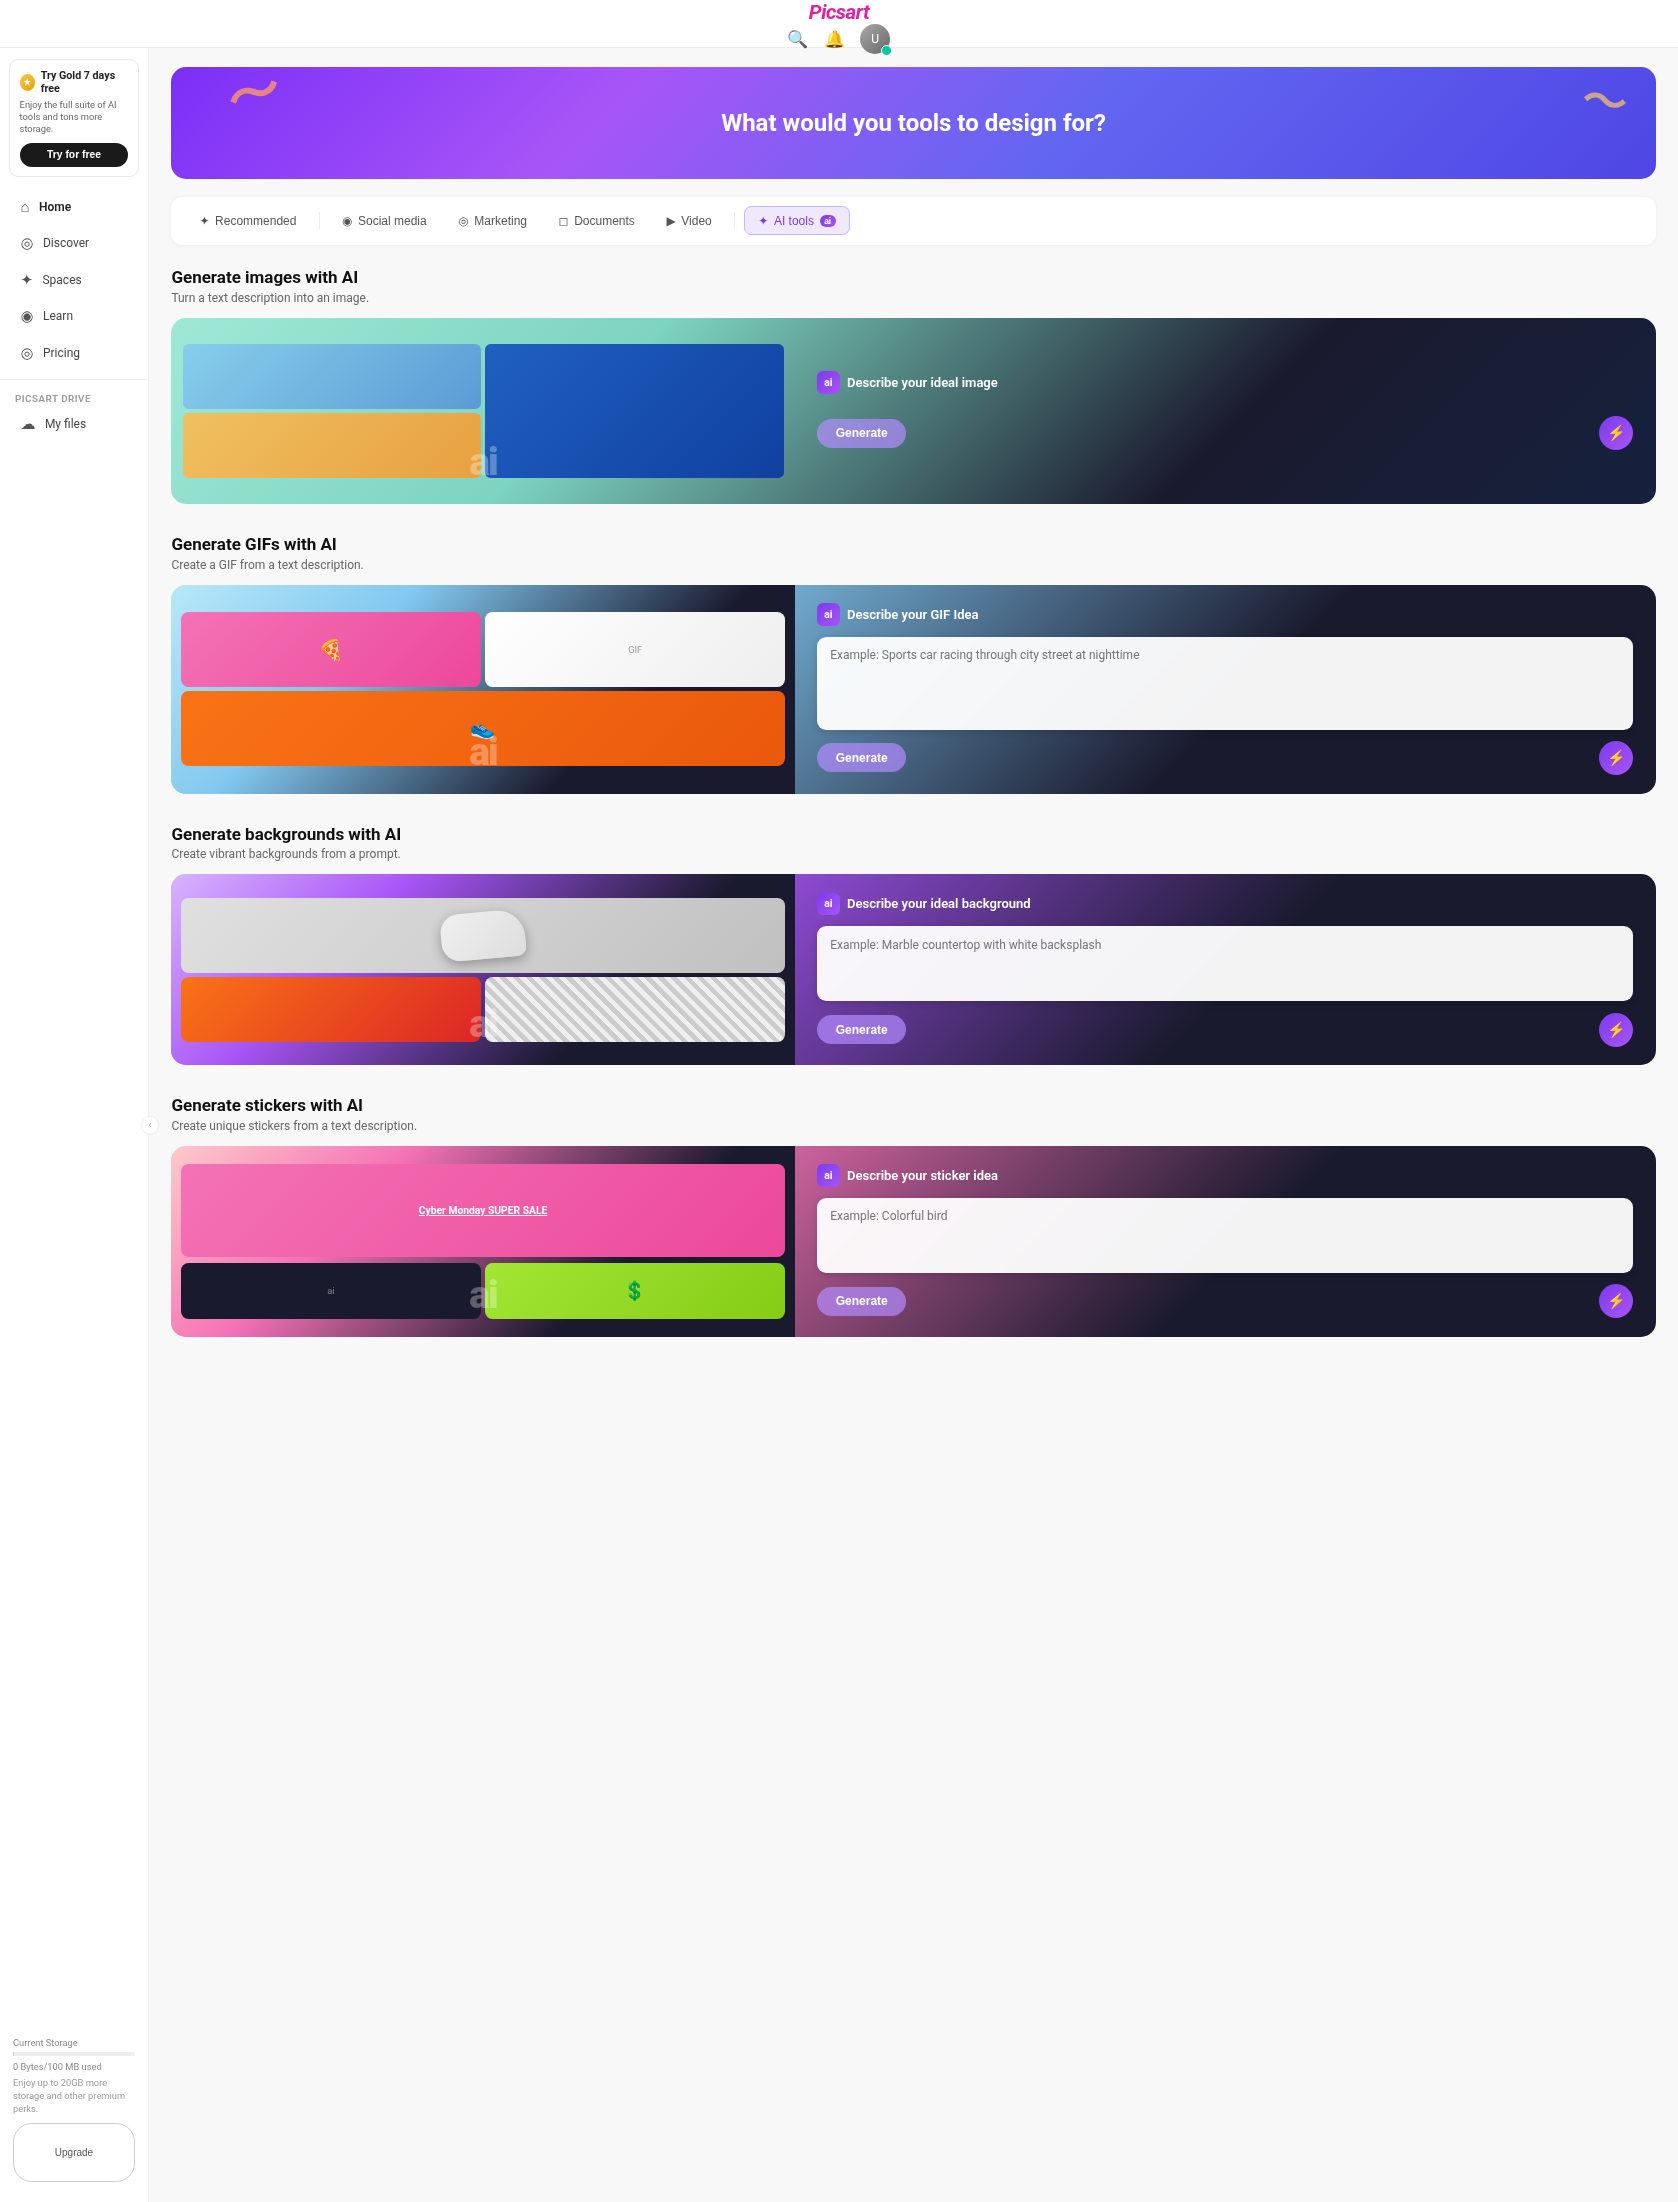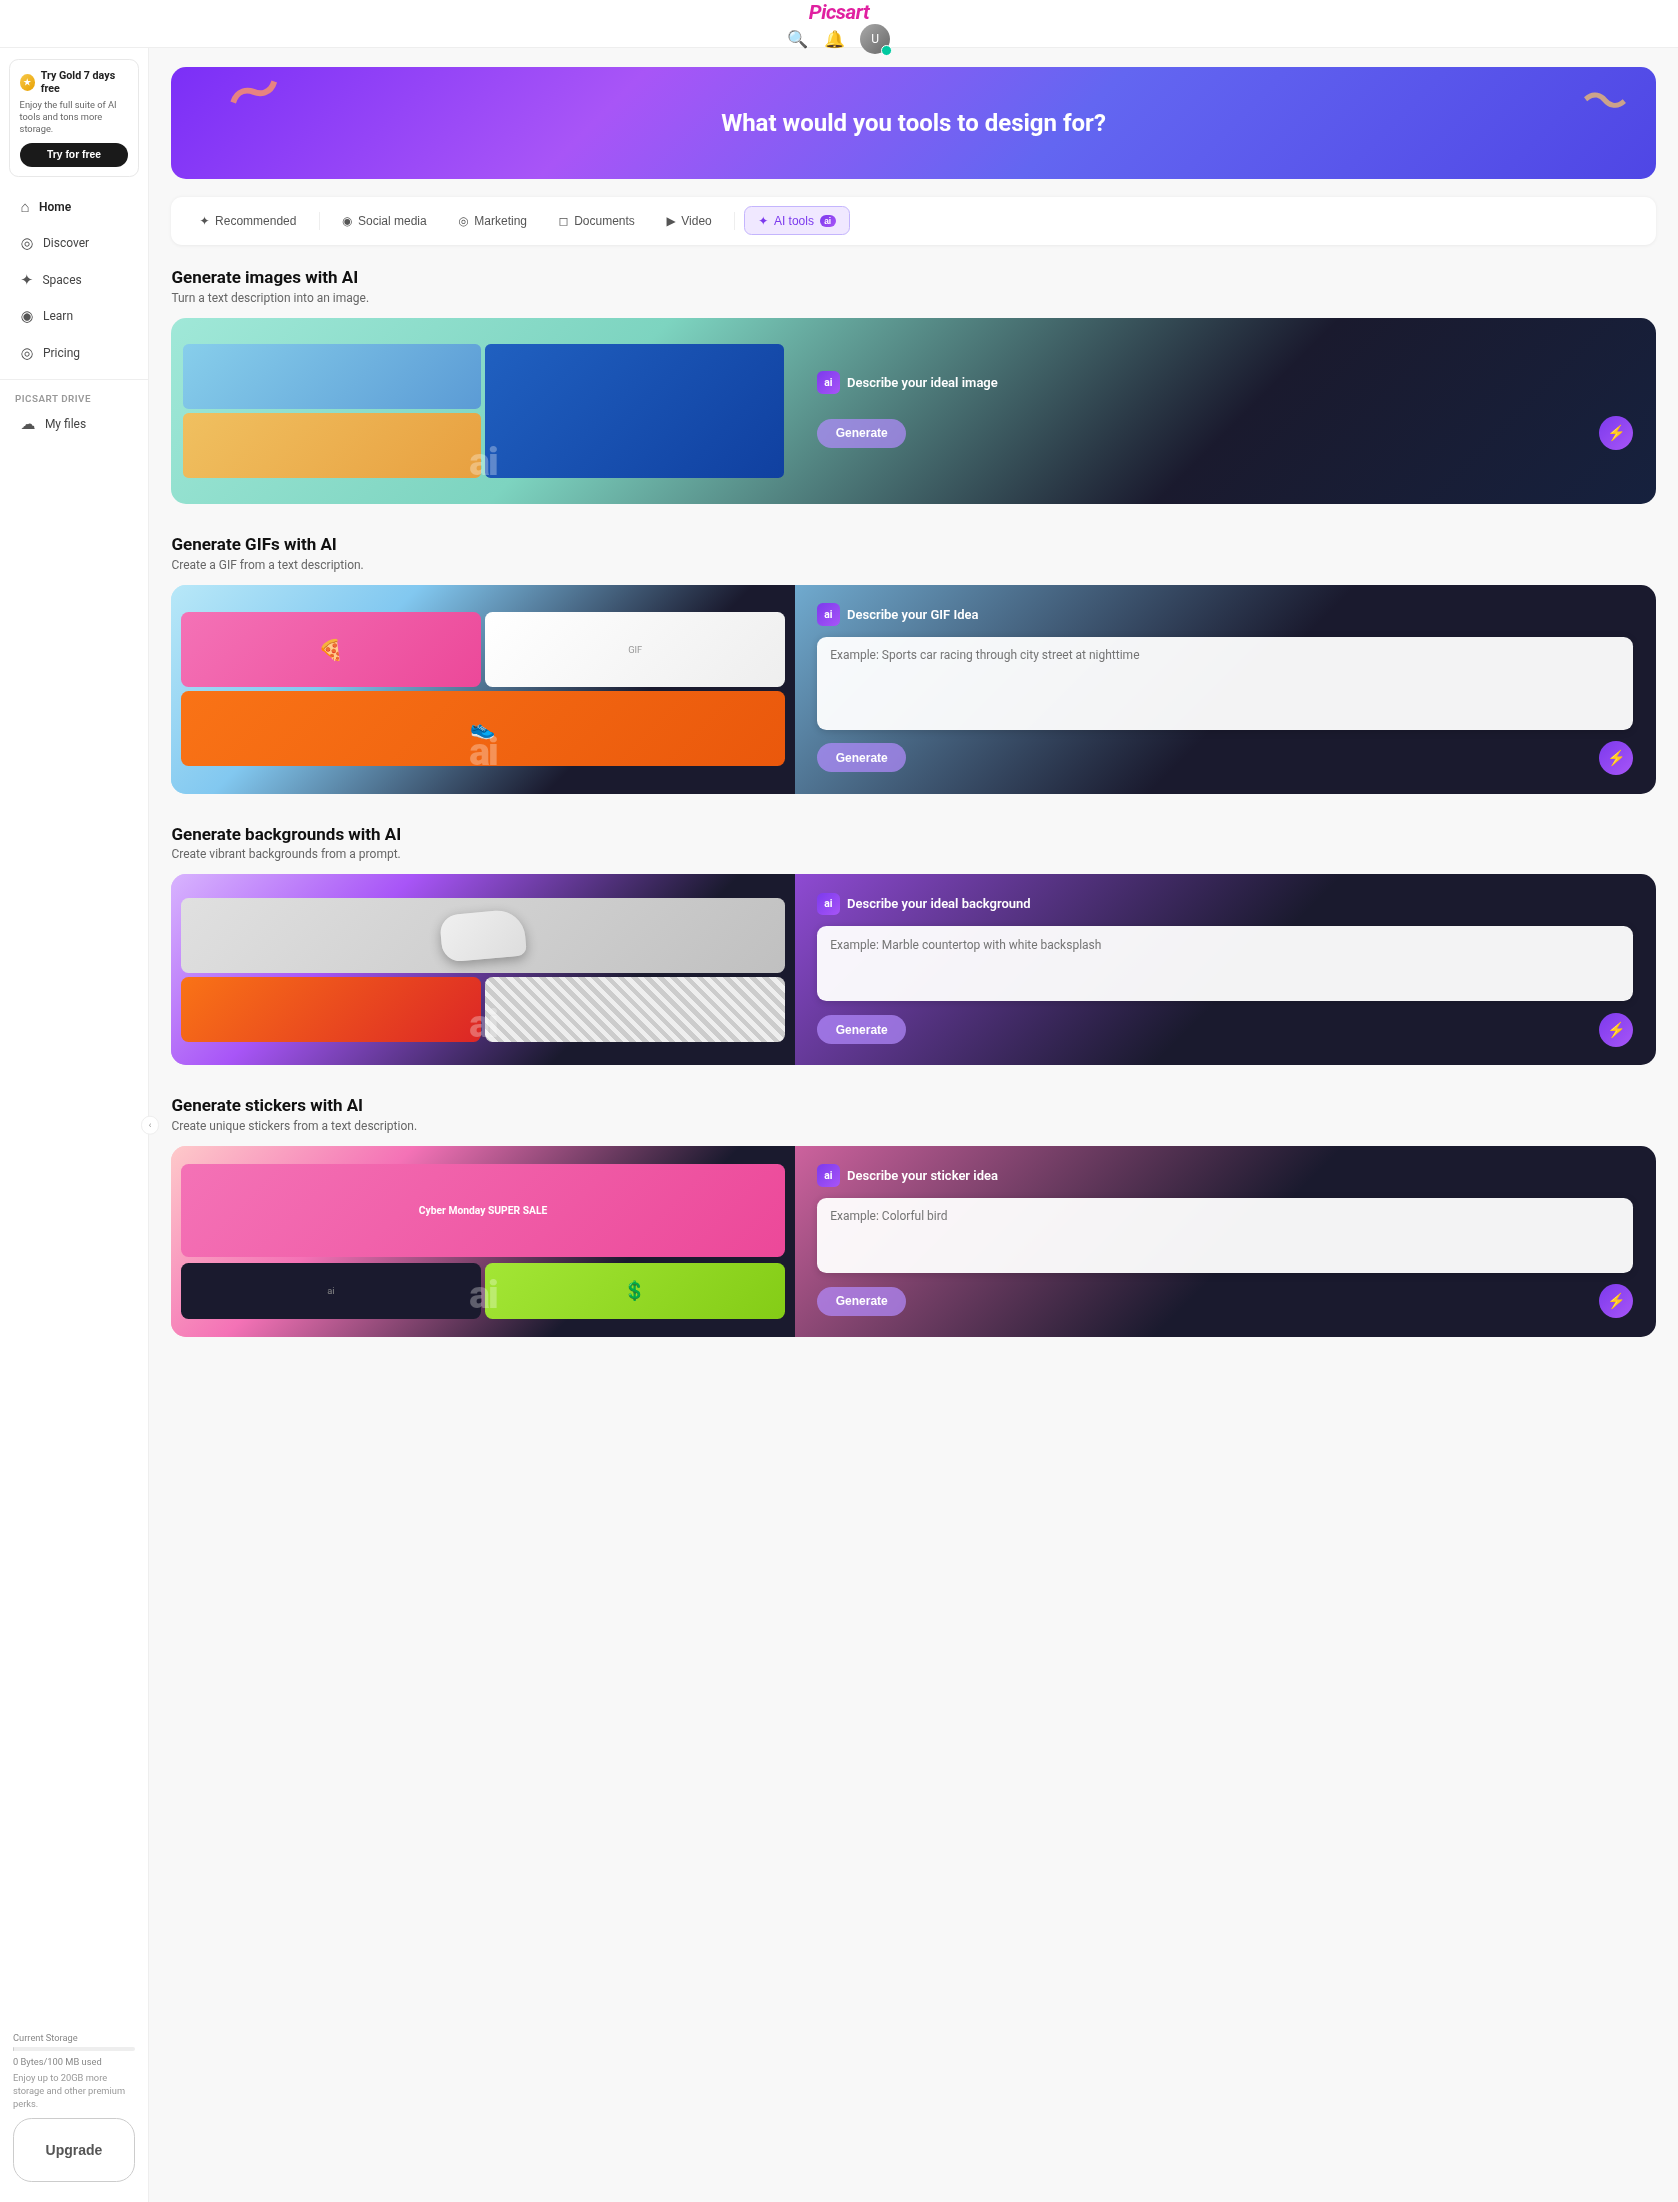"Cyber Monday SUPER SALE" div { text-decoration: none -> underline }
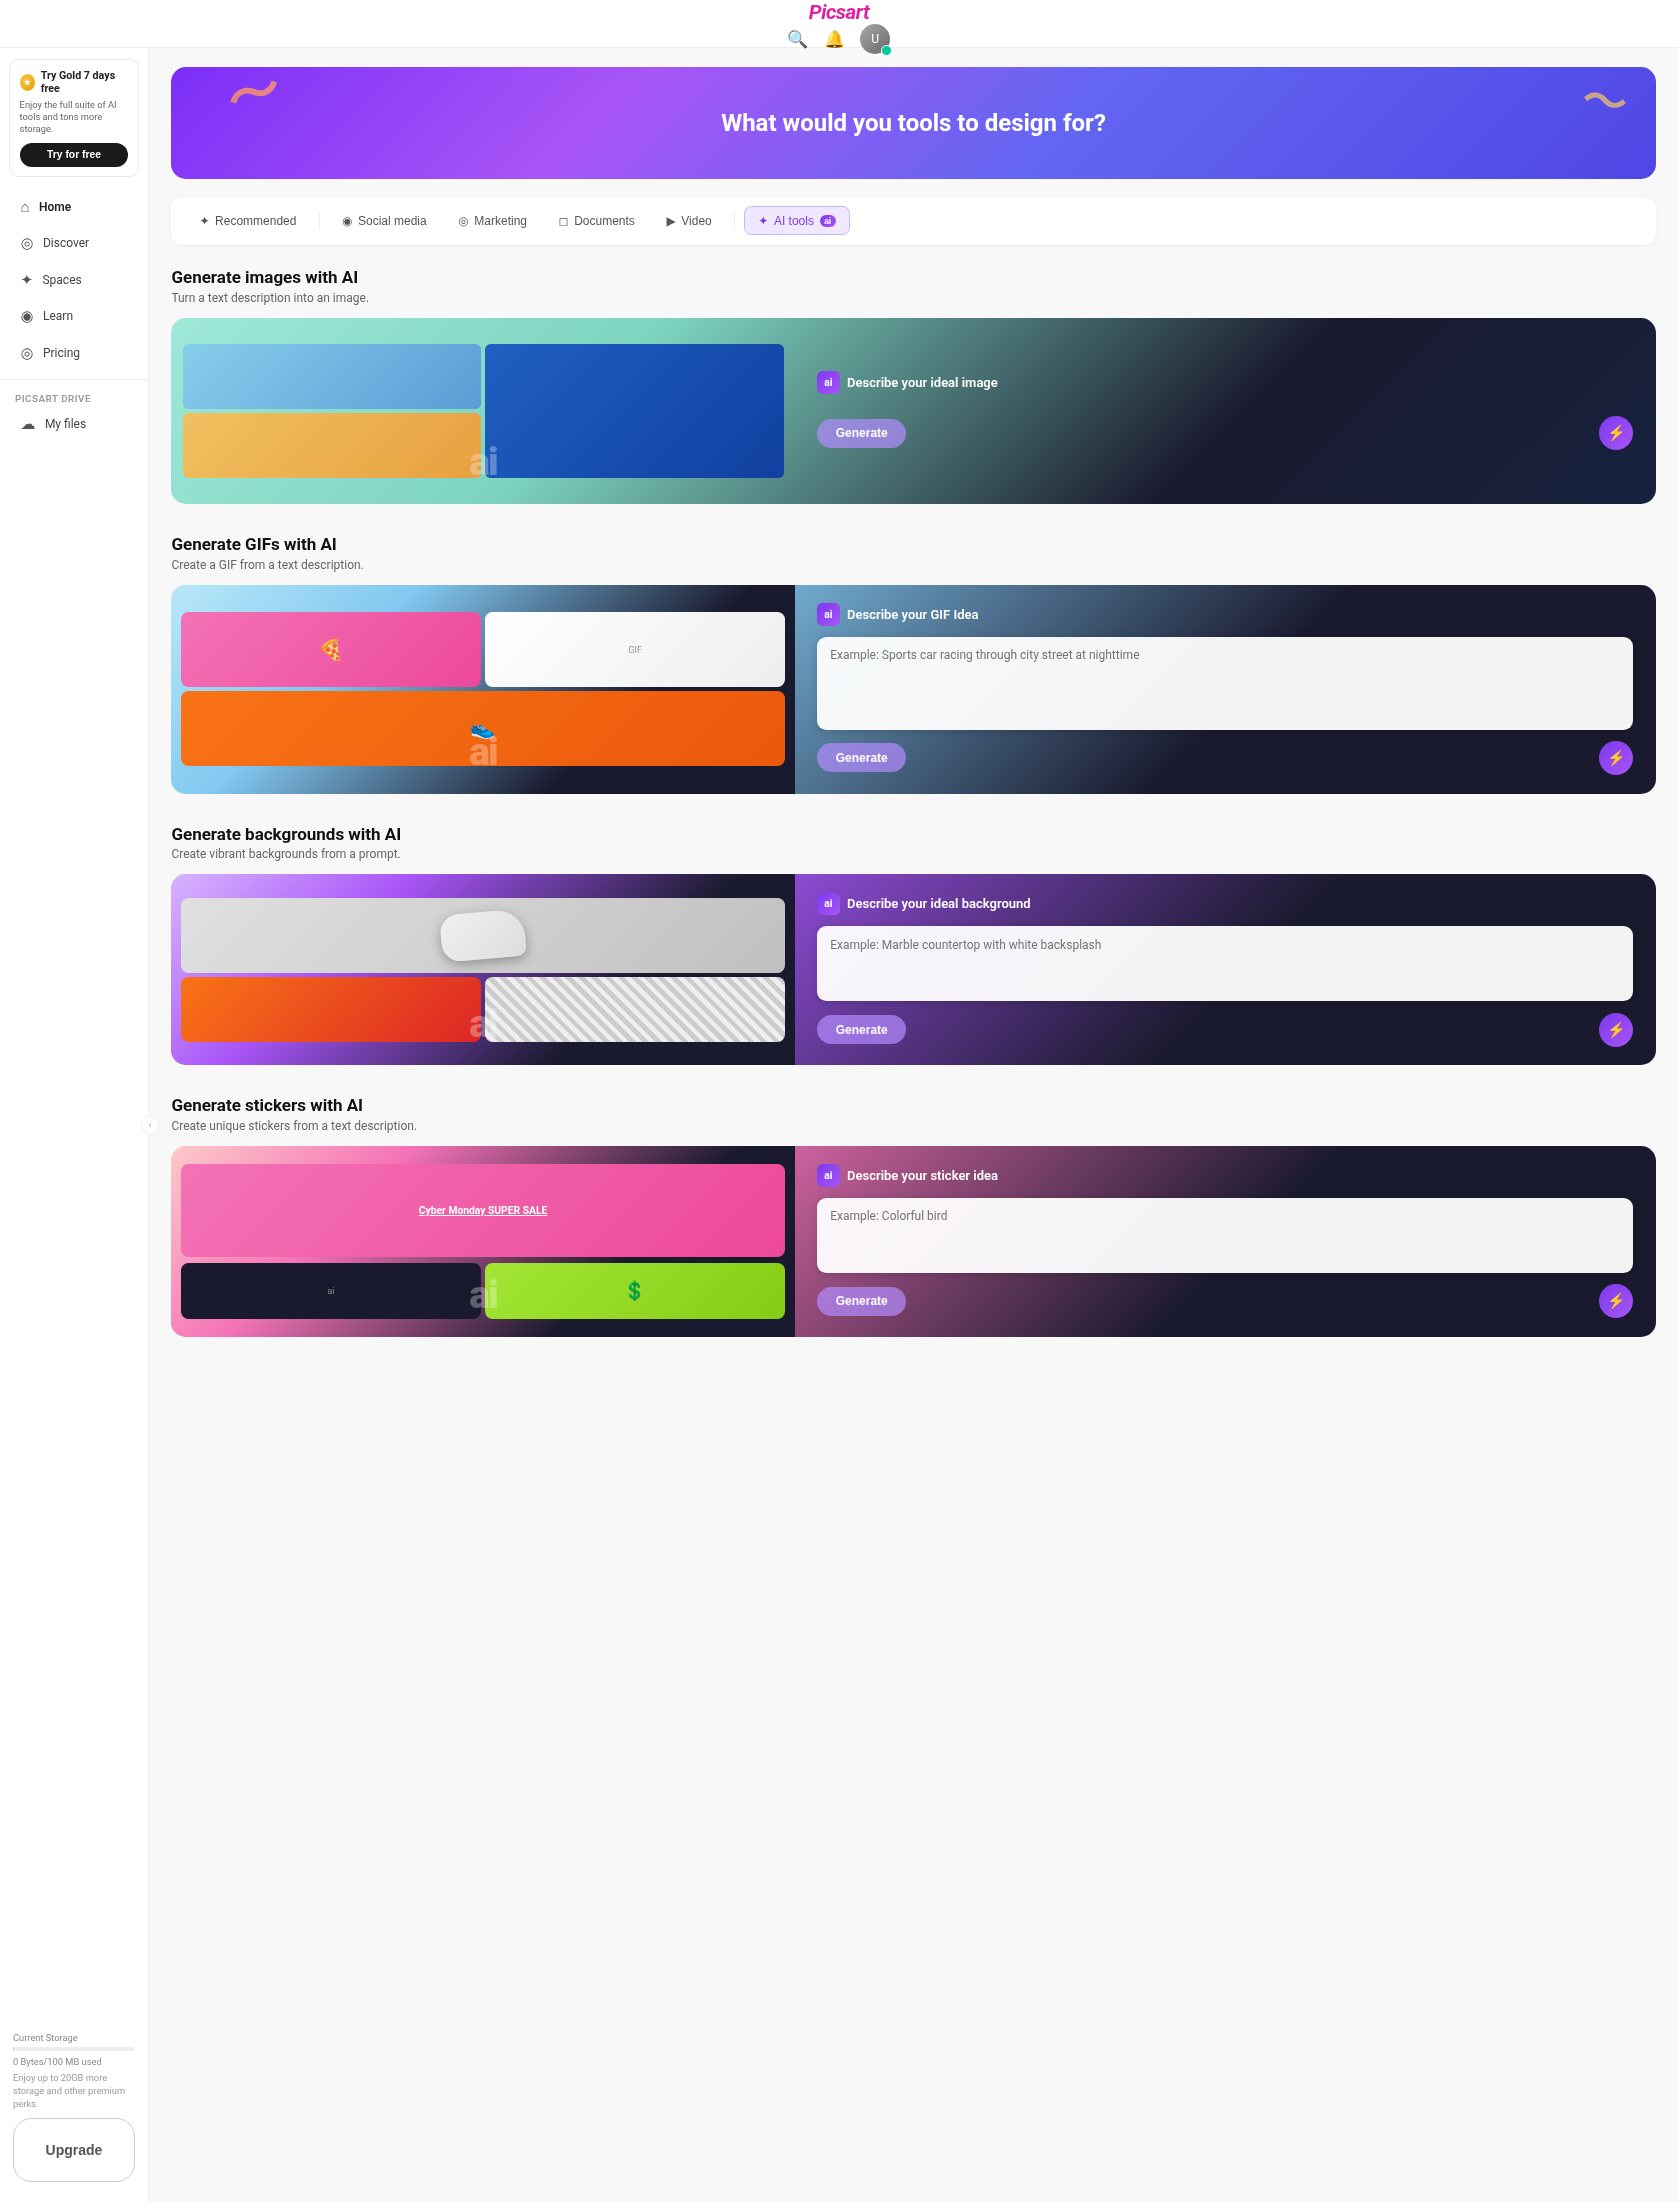"Upgrade" .upgrade-btn { font-size: 14px -> 10px; font-weight: 700 -> 400 }
